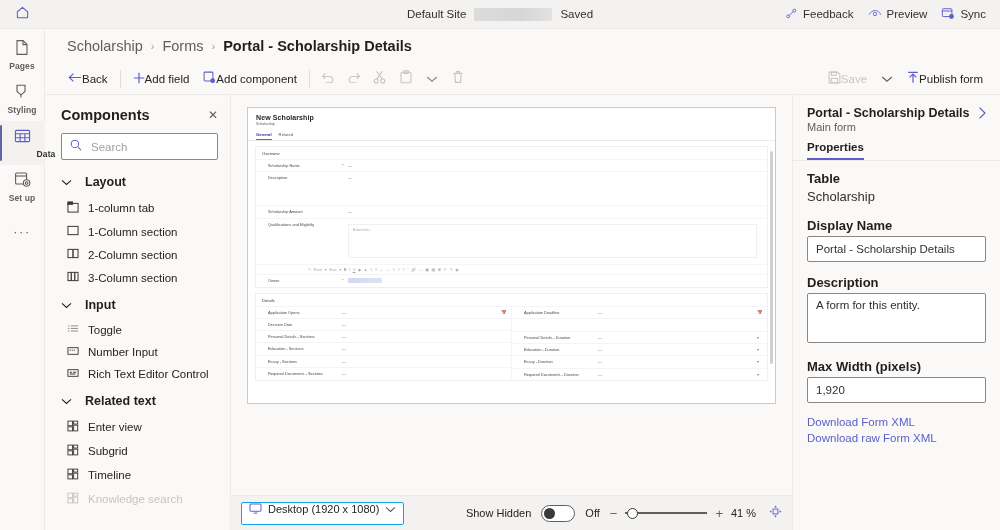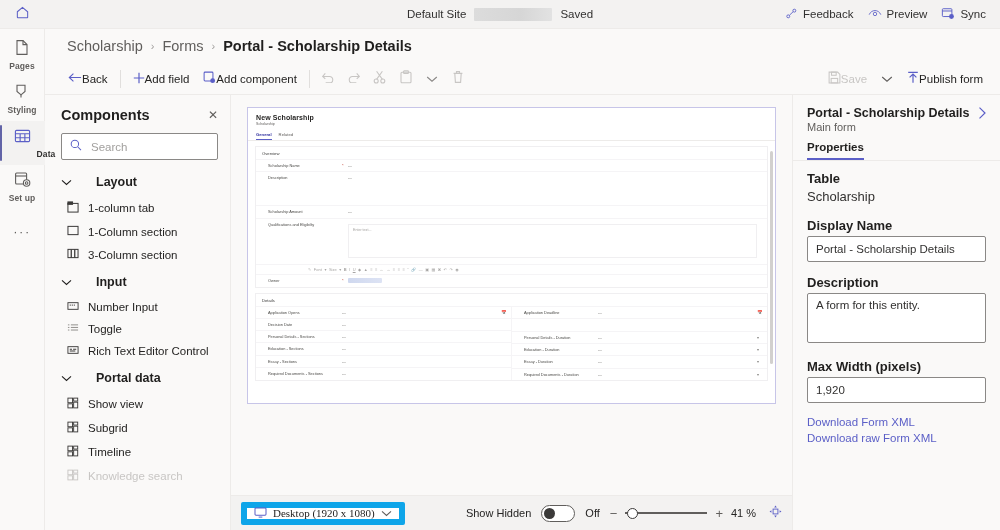"Layout" .group-head { gap: 24px -> 13px }
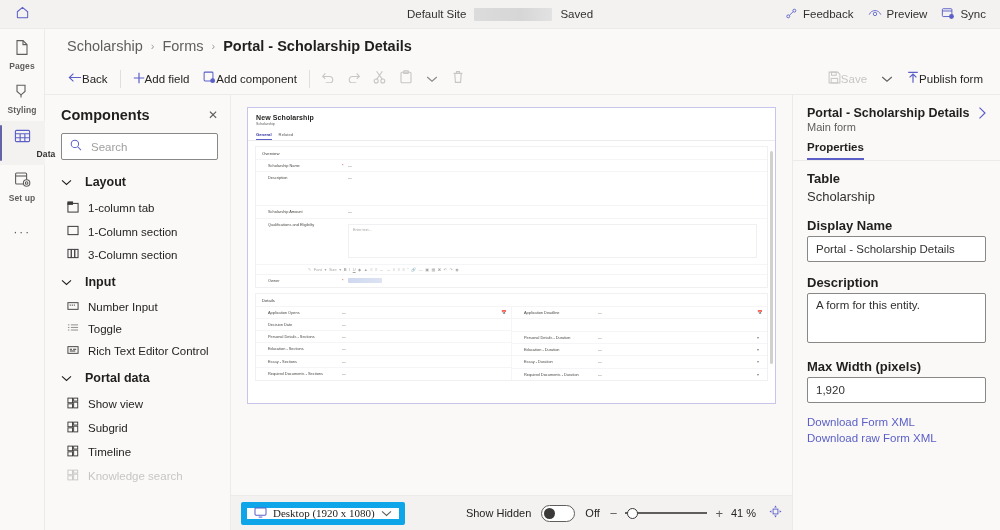"2-Column section" div.comp-item { html: none -> <div> <span> <svg> <rect></rect> <path></path> </svg> </span> <span>2-Column section</span> </div> }
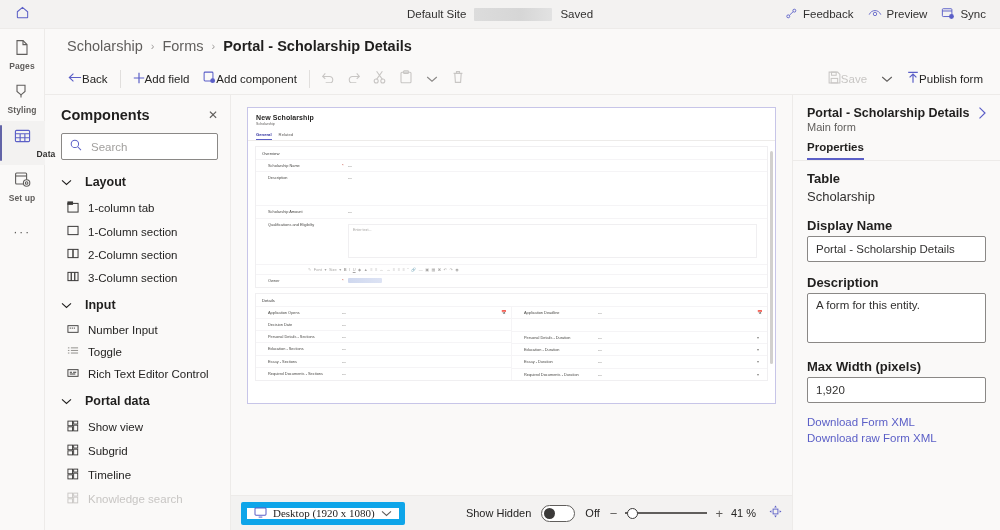"Number Input" div.comp-item { order: before "Toggle" -> after "Toggle" }
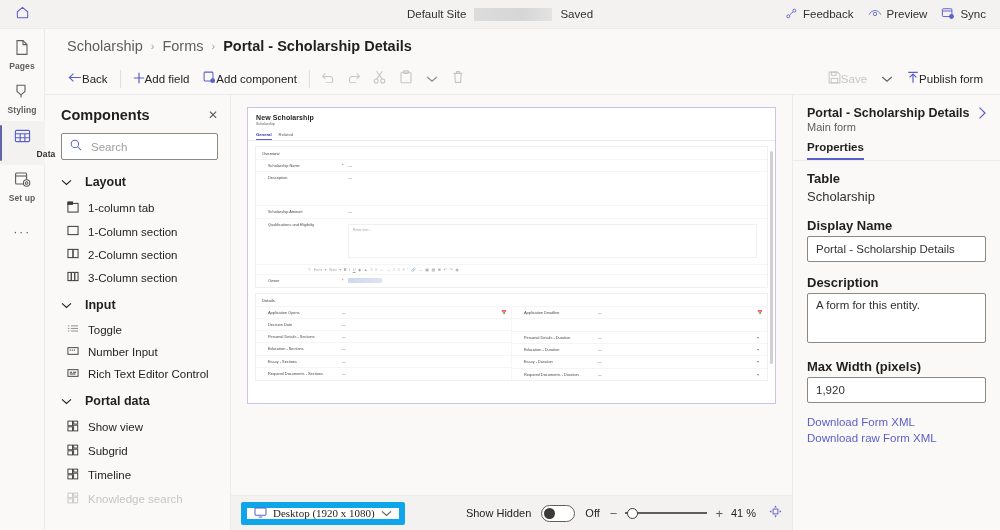"Portal data" span.group-name { text: Portal data -> Related text }
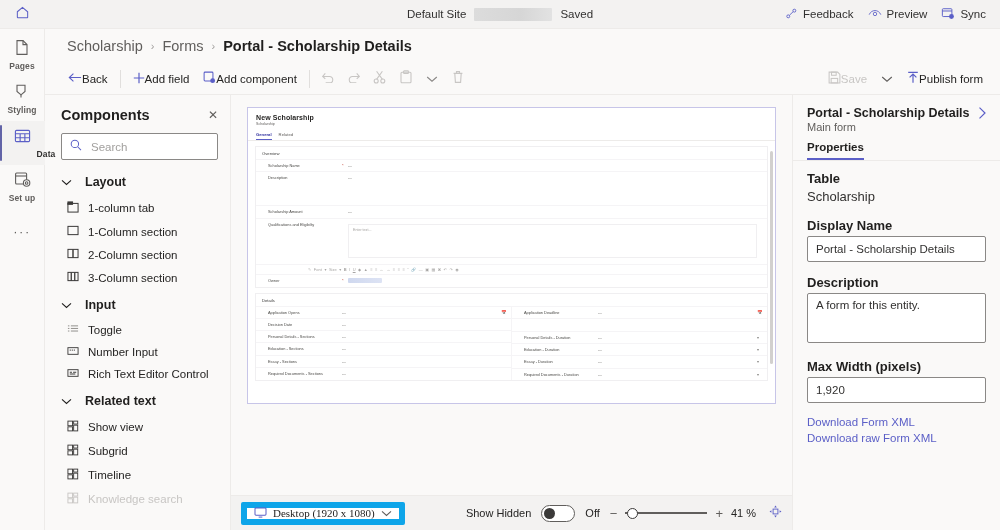"Show view" span { text: Show -> Enter }
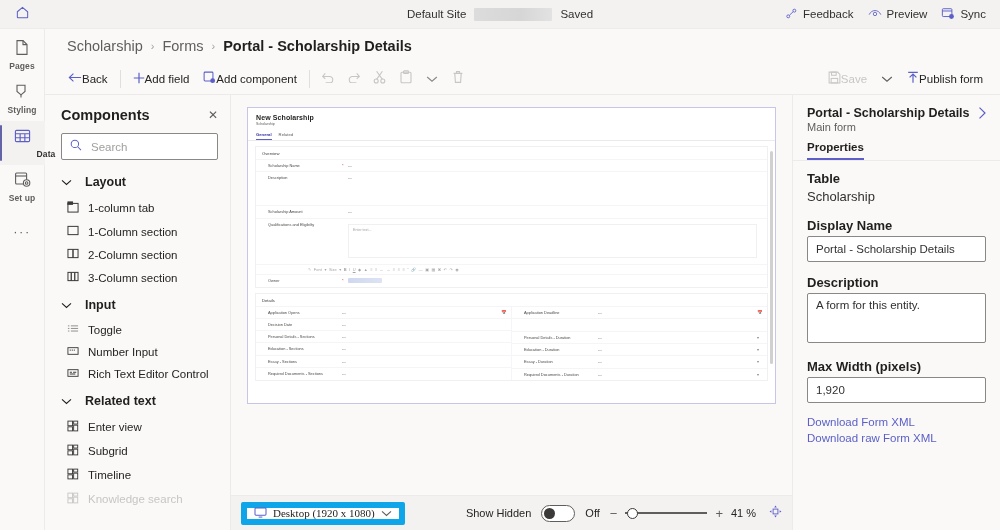"Desktop (1920 x 1080)" .device-select { align-items: center -> none; border: 6px solid #0ea5e9 -> 1px solid #0ea5e9; font-family: Liberation Serif, serif -> none }
